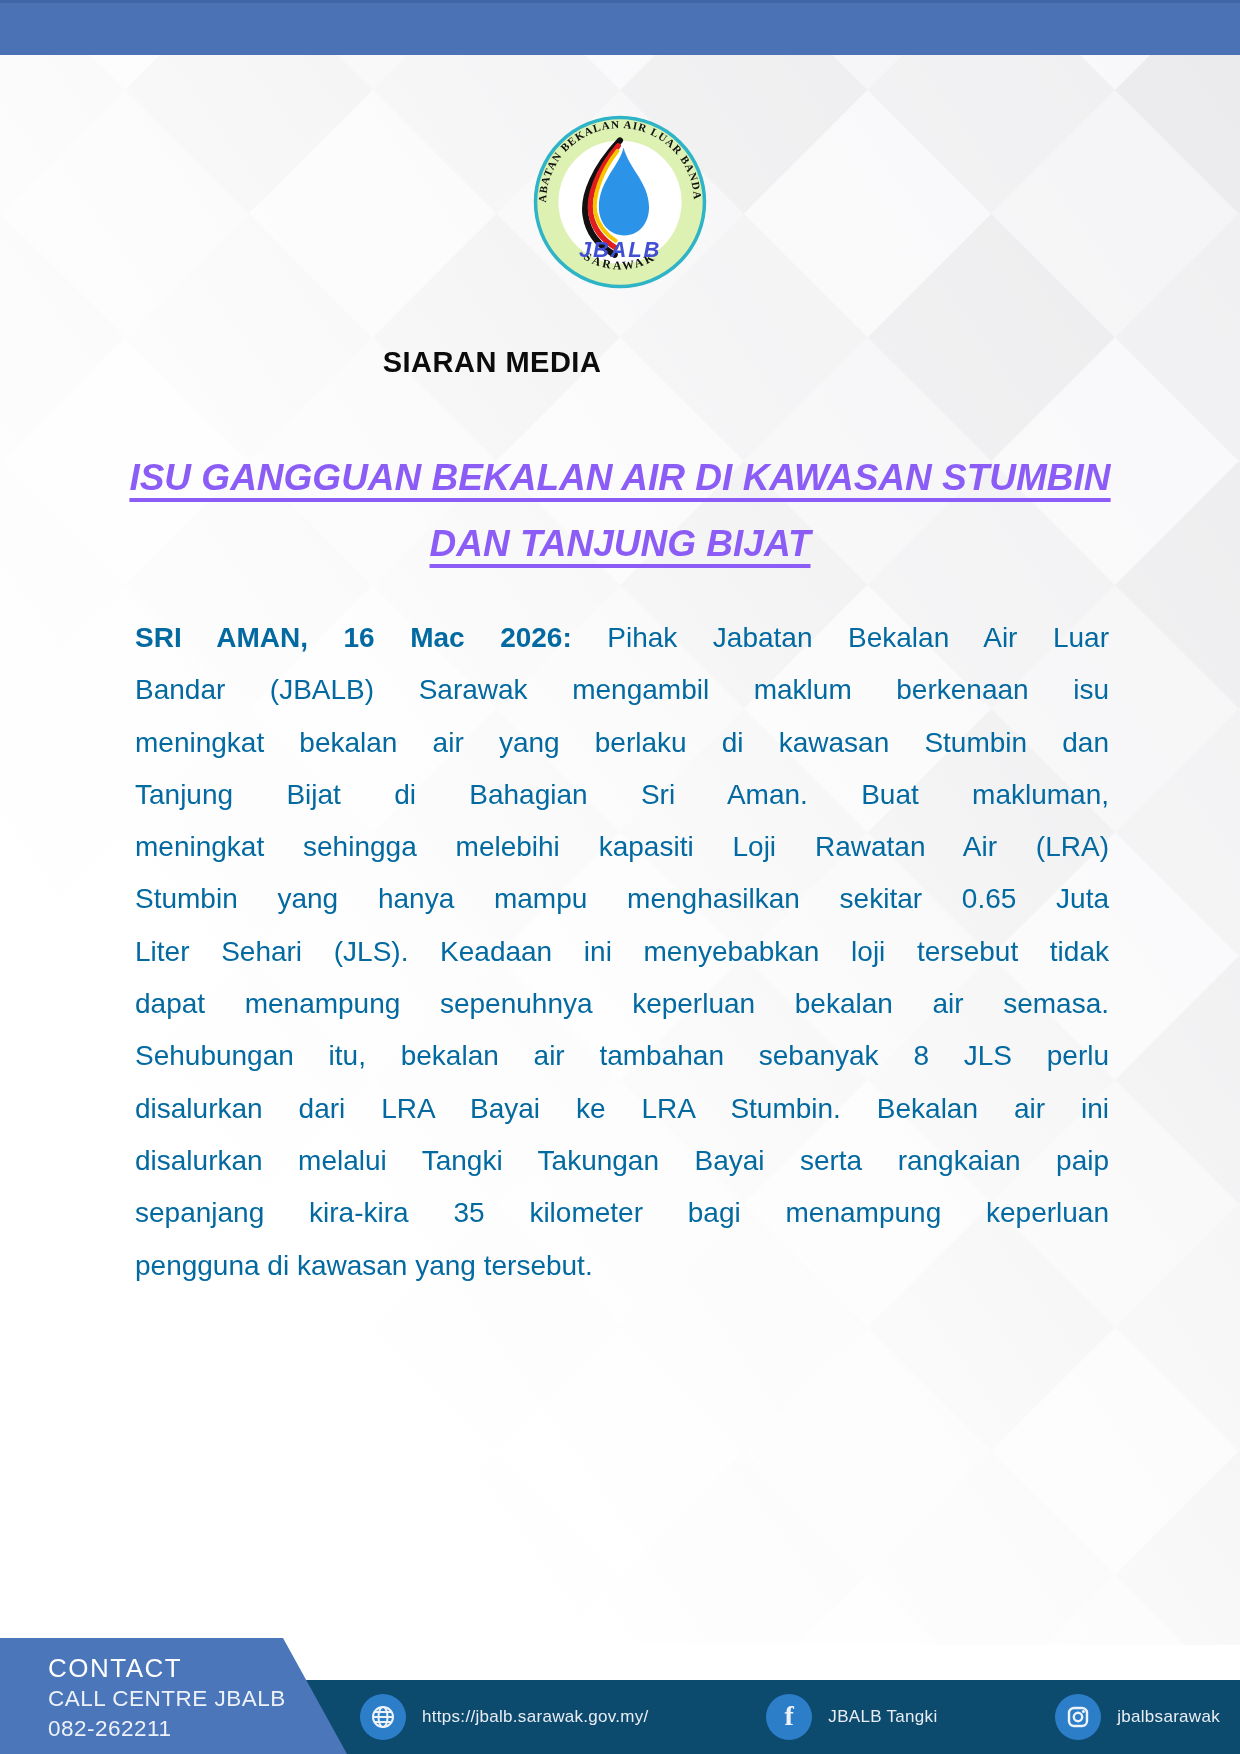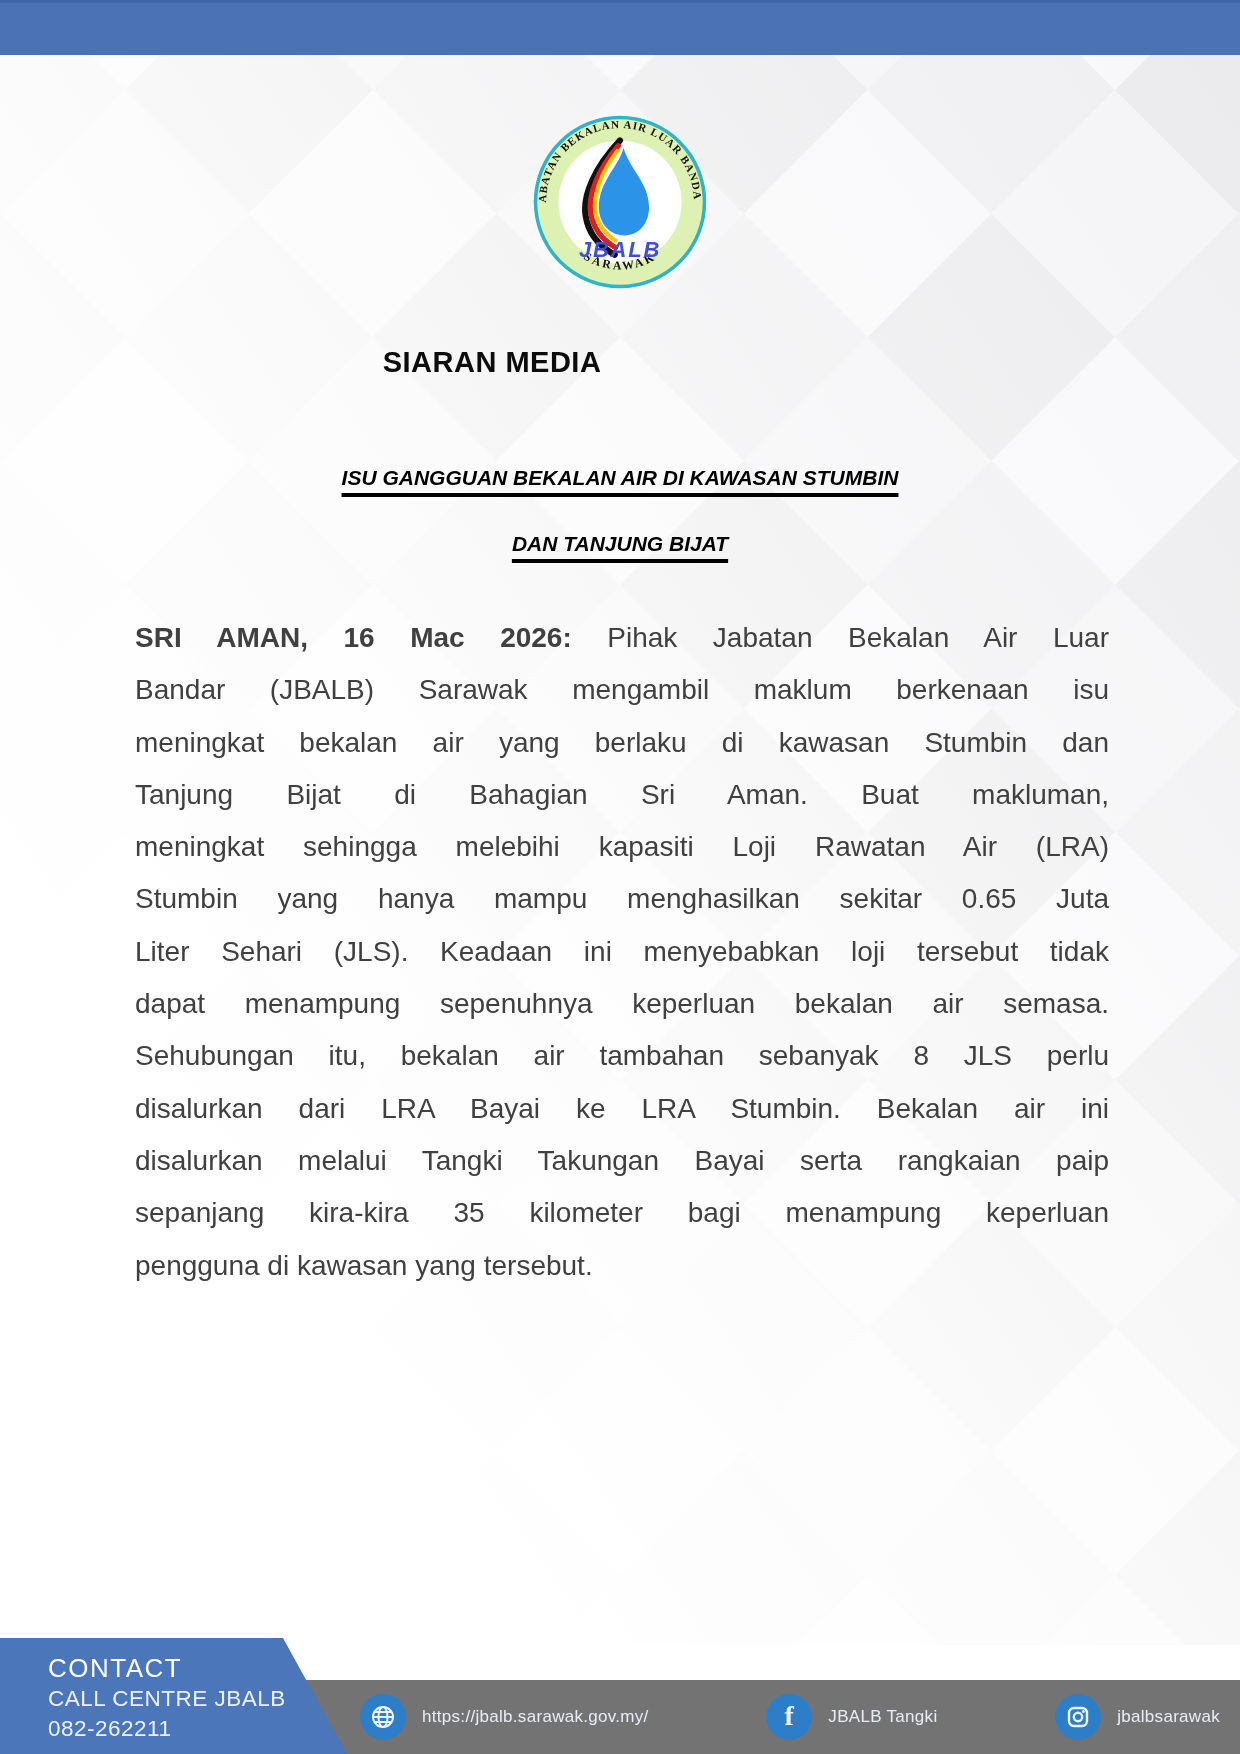"ISU GANGGUAN BEKALAN AIR DI" .press-title { color: #000000 -> #8b5cf6; font-size: 21px -> 37px }
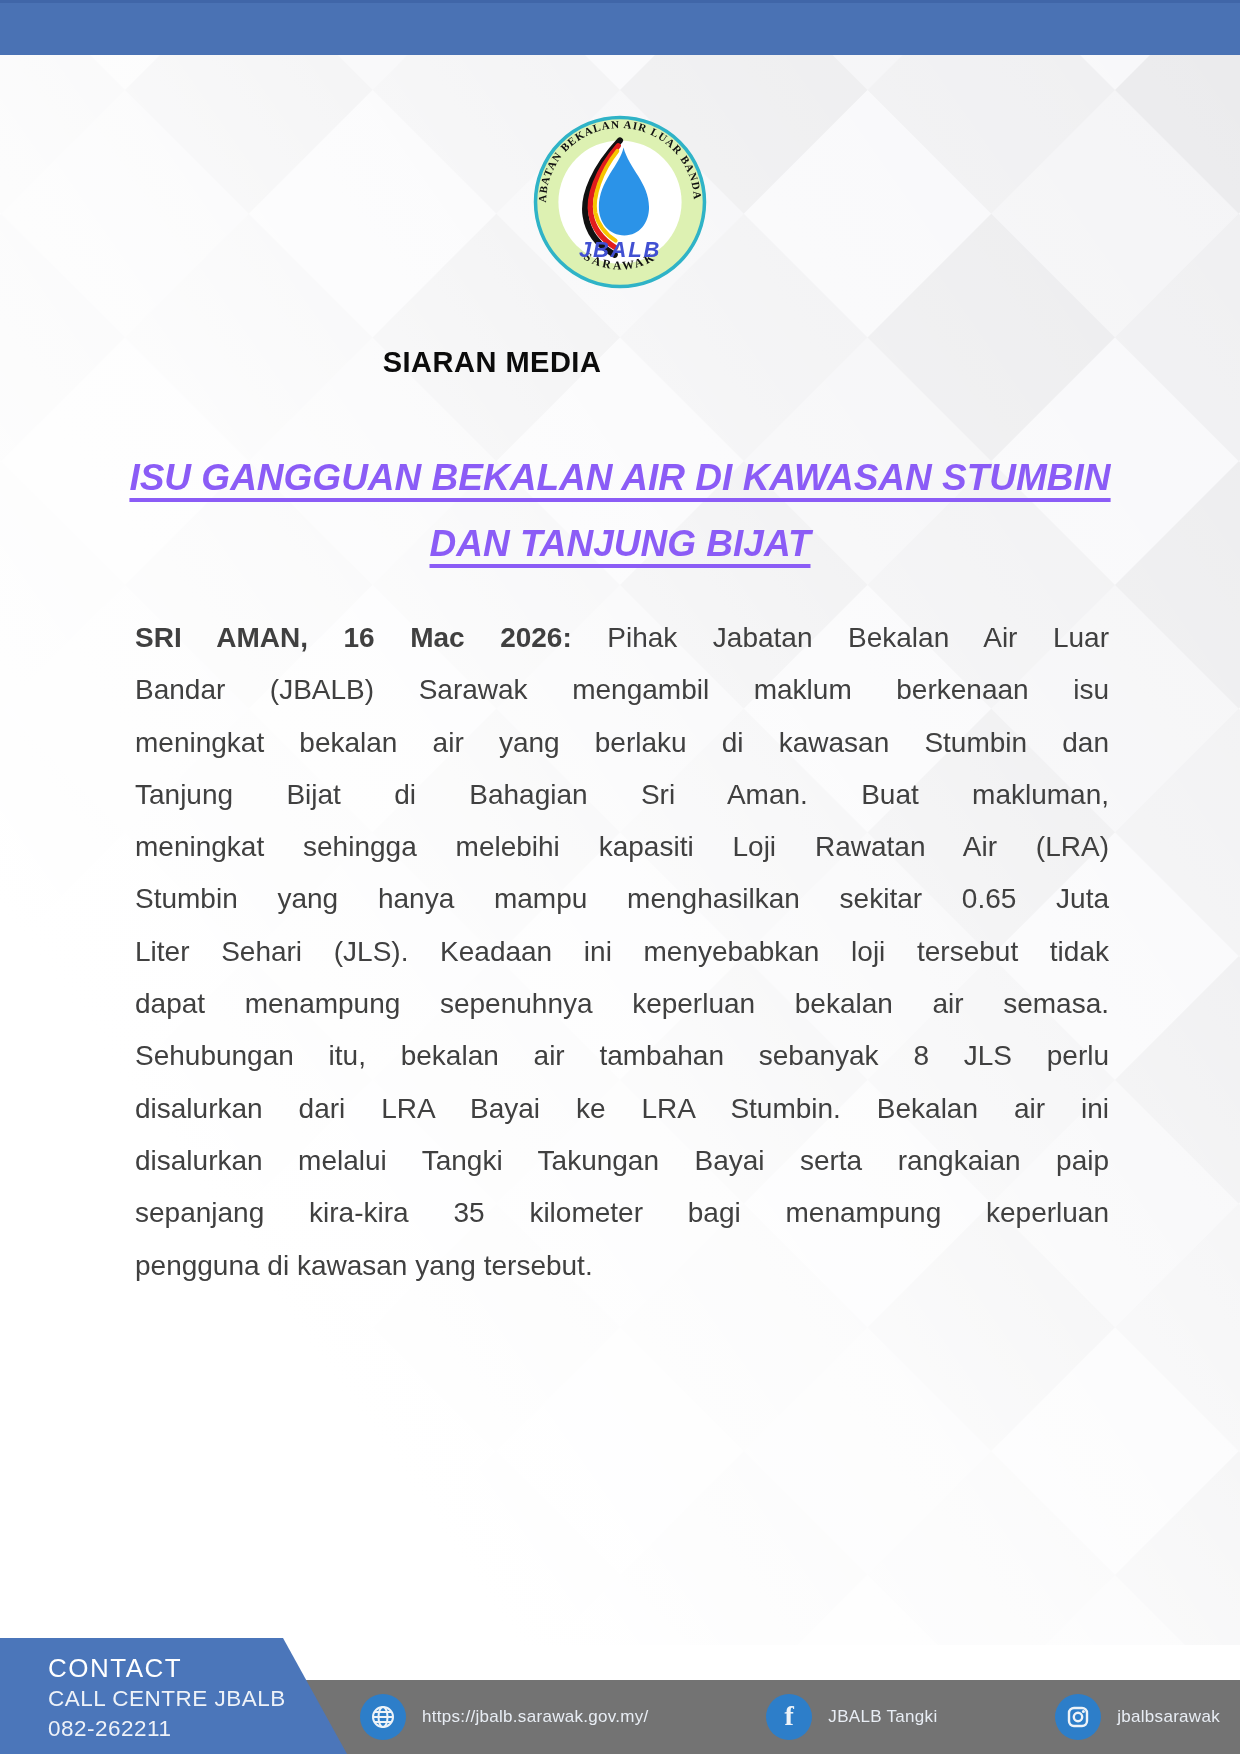"SRI AMAN, 16 Mac 2026:" .body-block { color: #404040 -> #0369a1 }
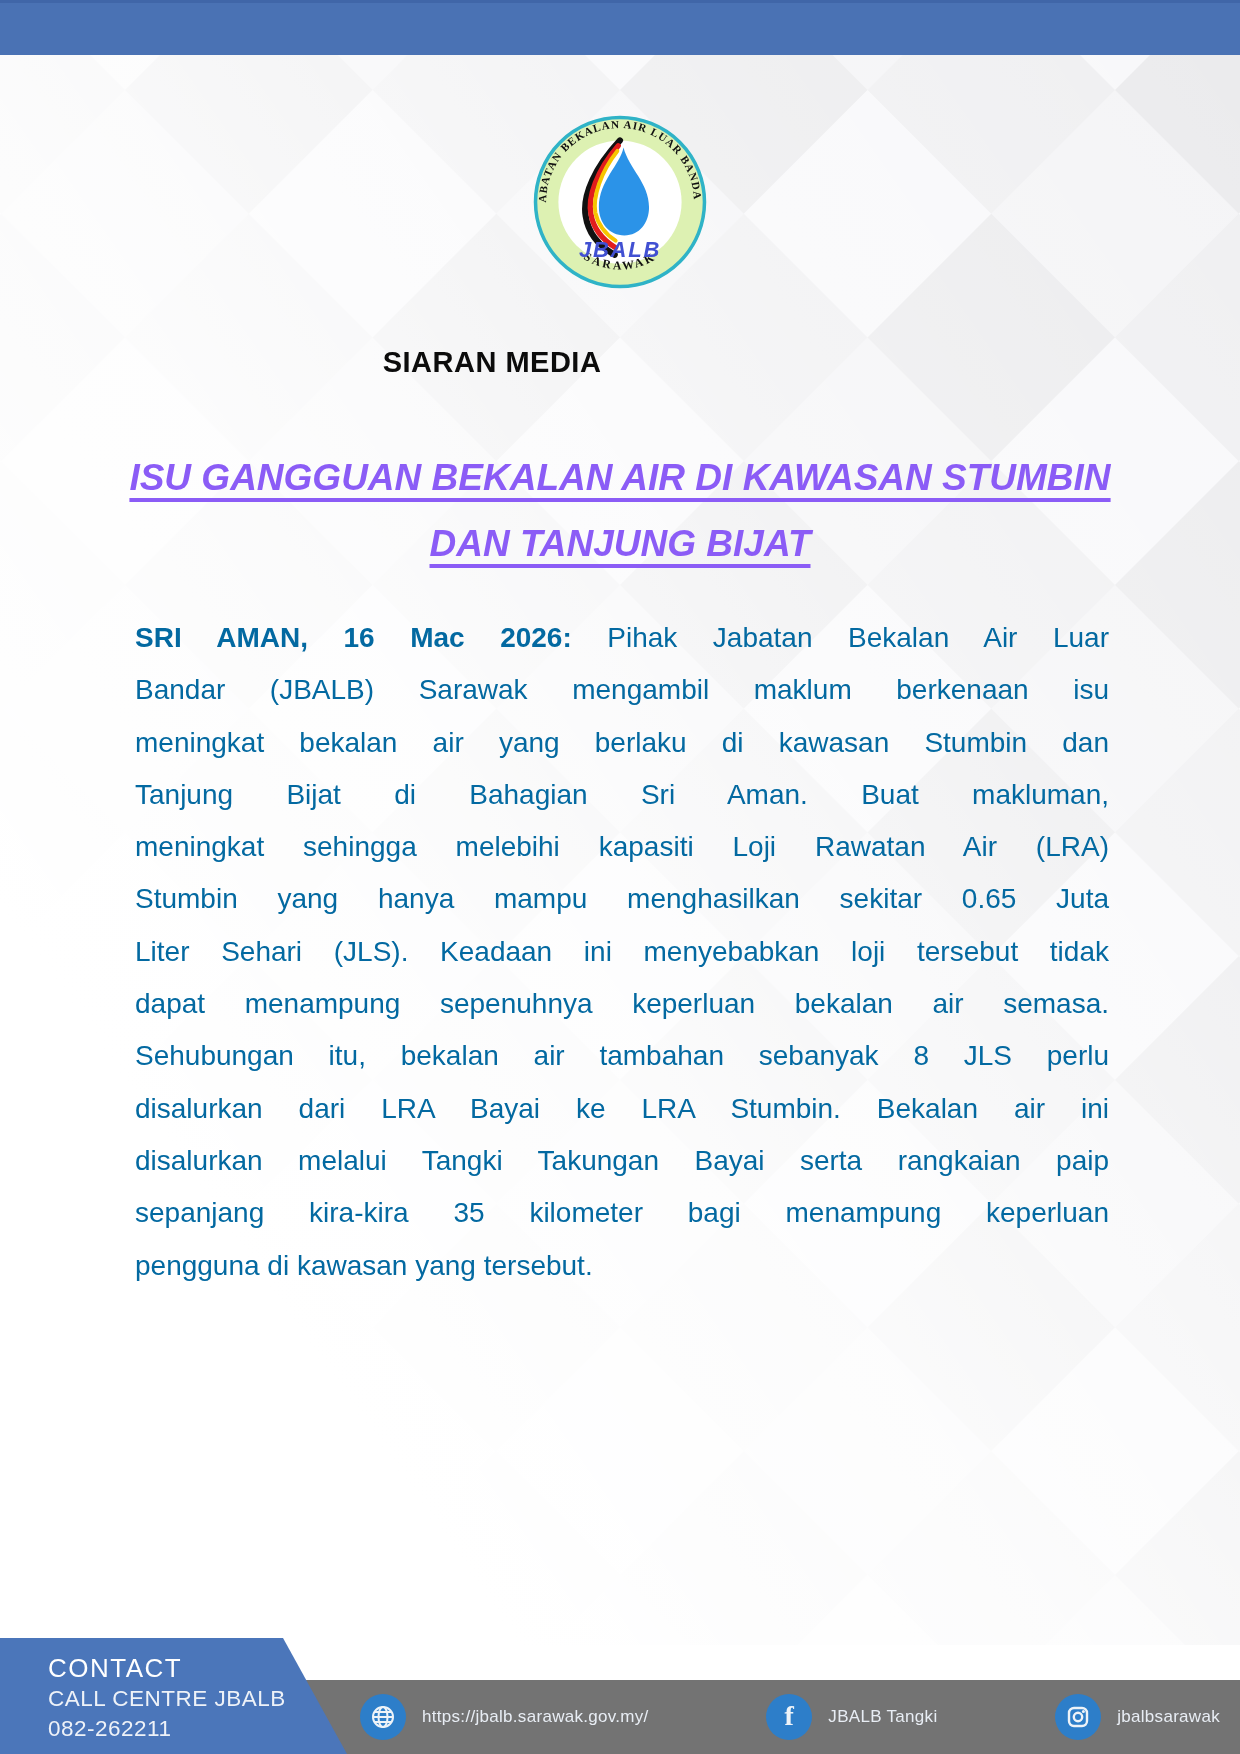"https://jbalb.sarawak.gov.my/" .footer-bar { background: #737373 -> #0c4a6e }
